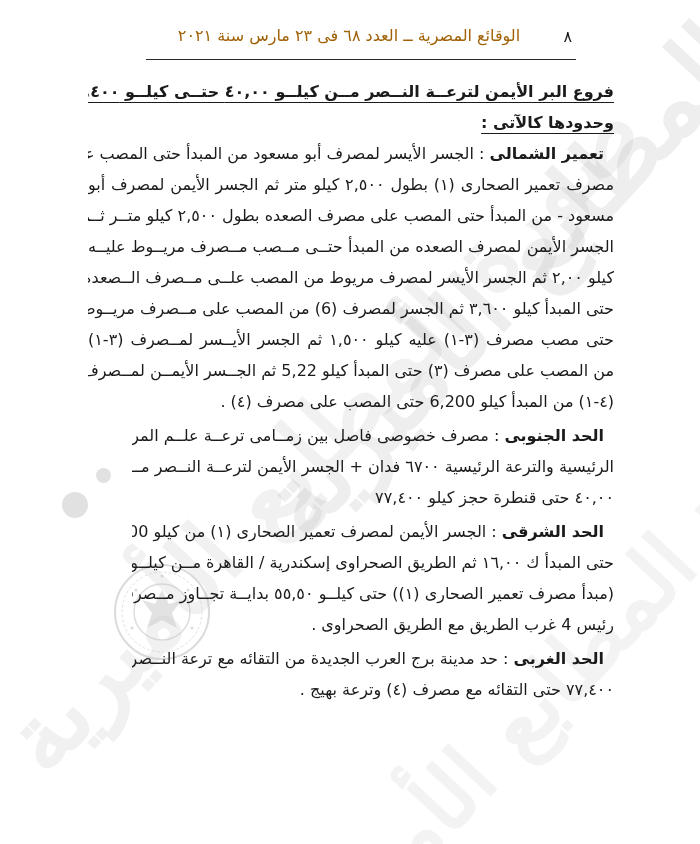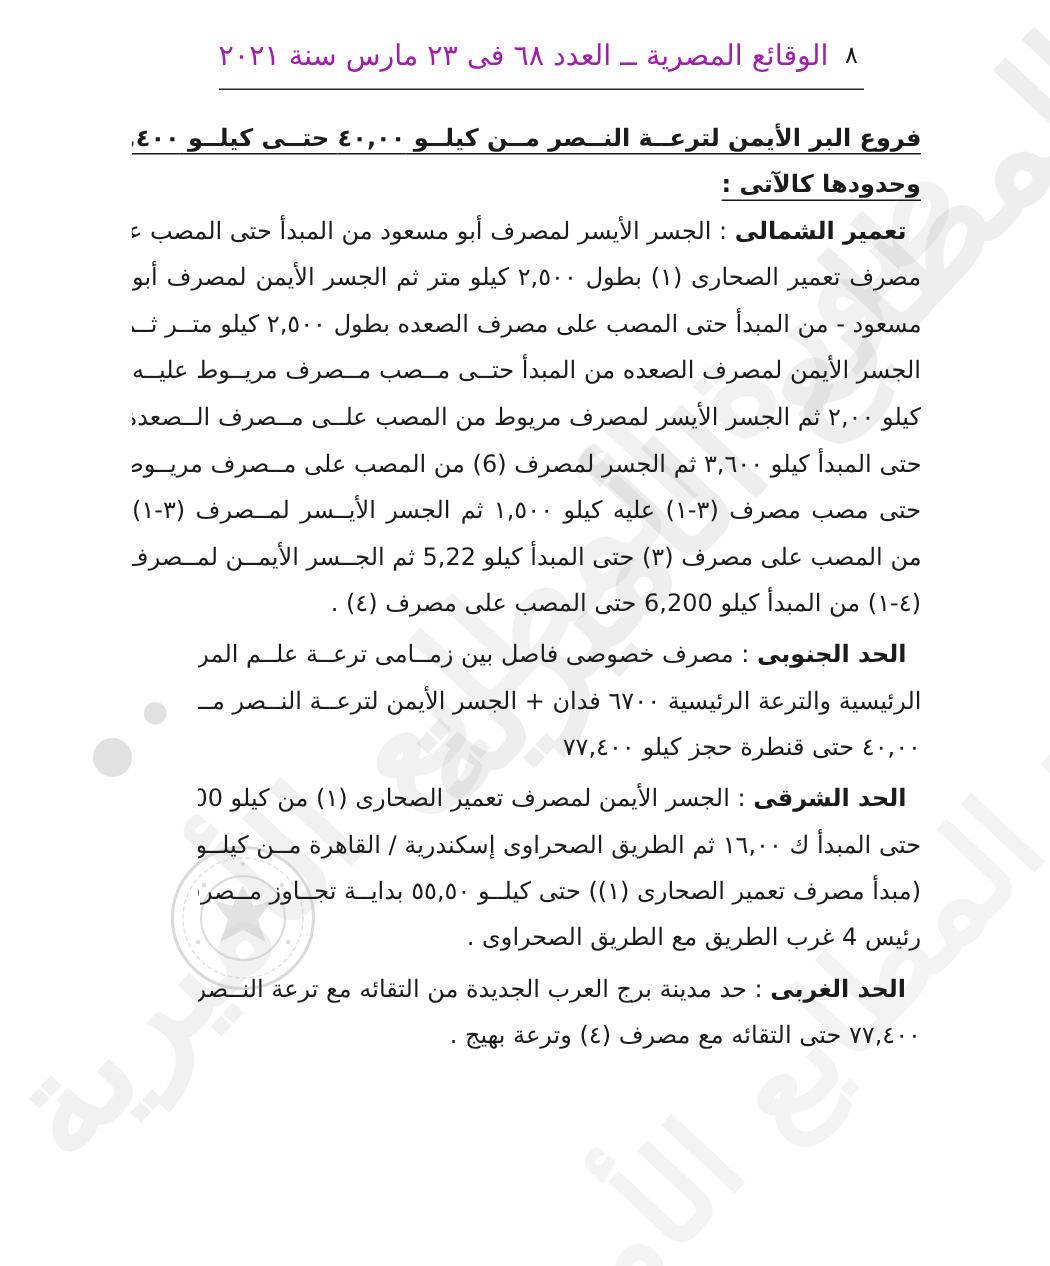"الوقائع المصرية ــ العدد ٦٨" .hdr-title { color: #a21caf -> #a16207; font-size: 19px -> 16px }
